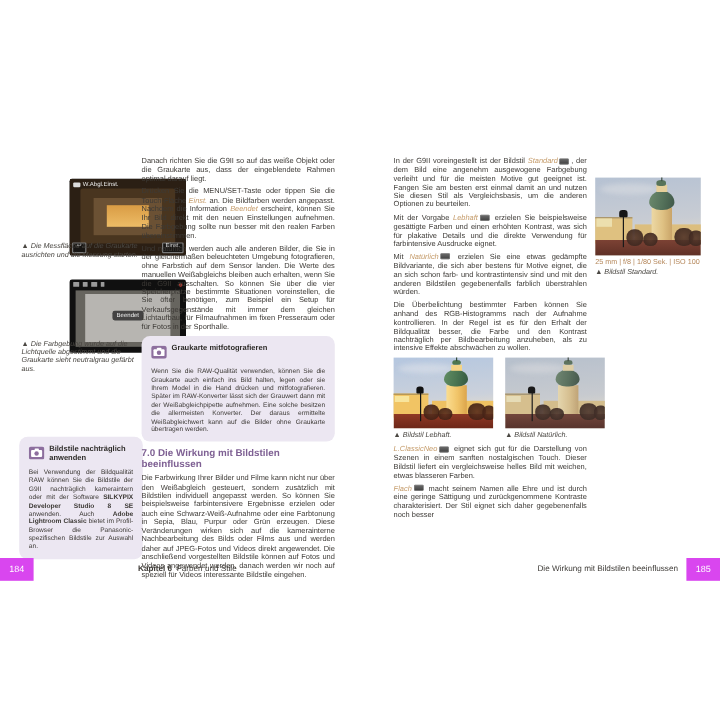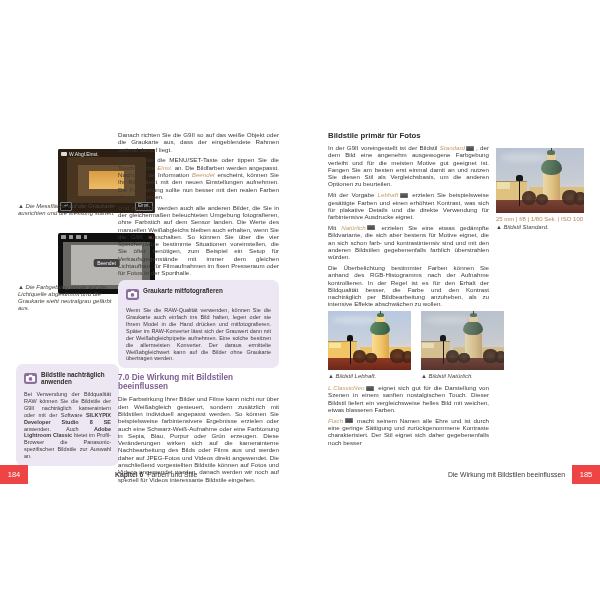"Bildstile primär für Fotos" h3.sub { html: <h3>Bildstile primär für Fotos</h3> -> none }
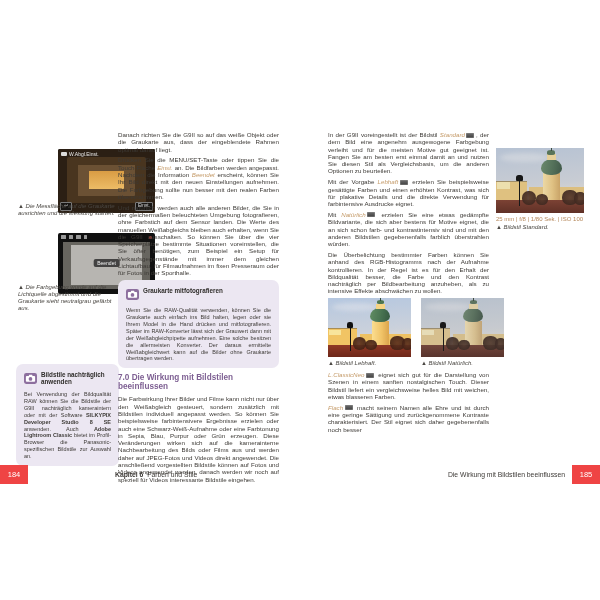"184" .pgnum { background: #ef4444 -> #d946ef }
